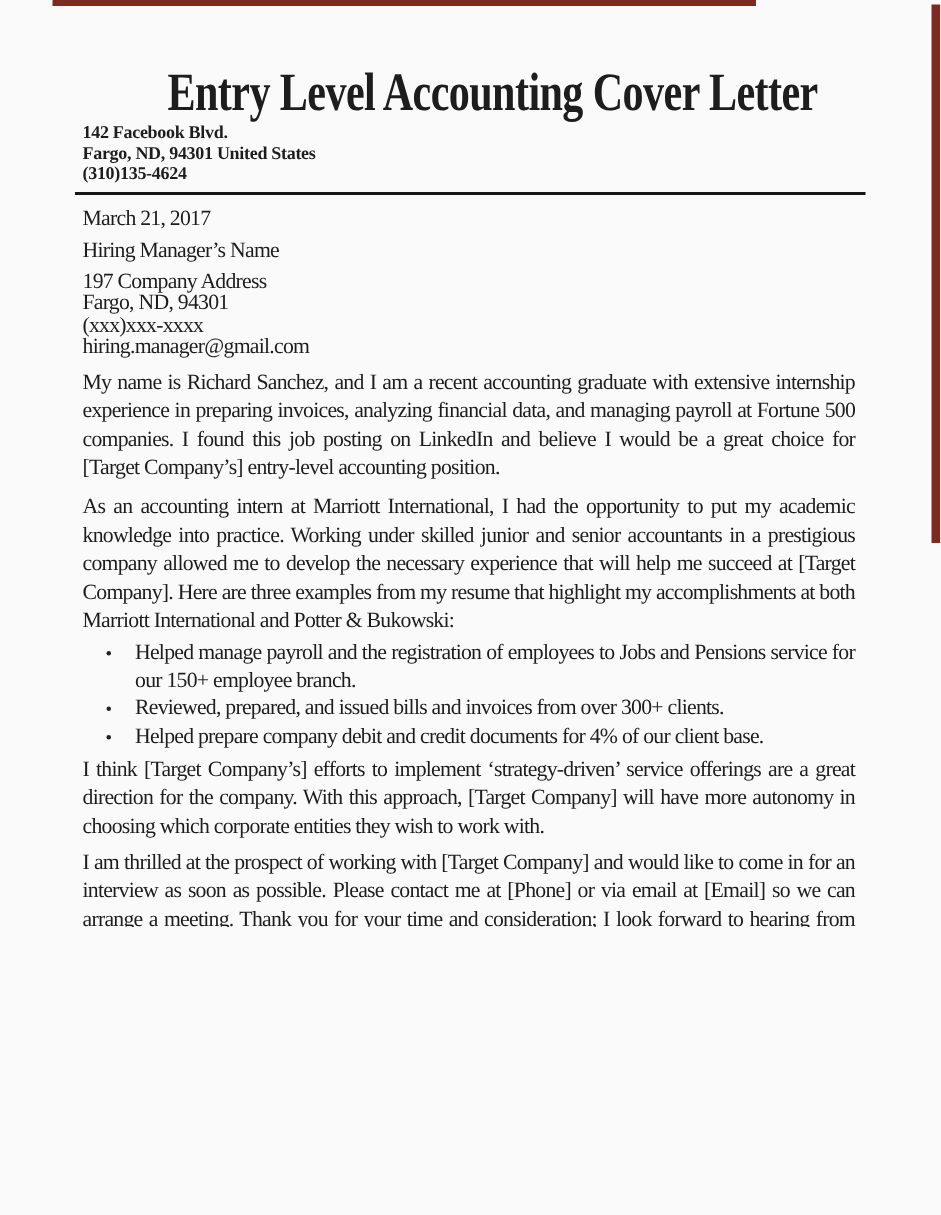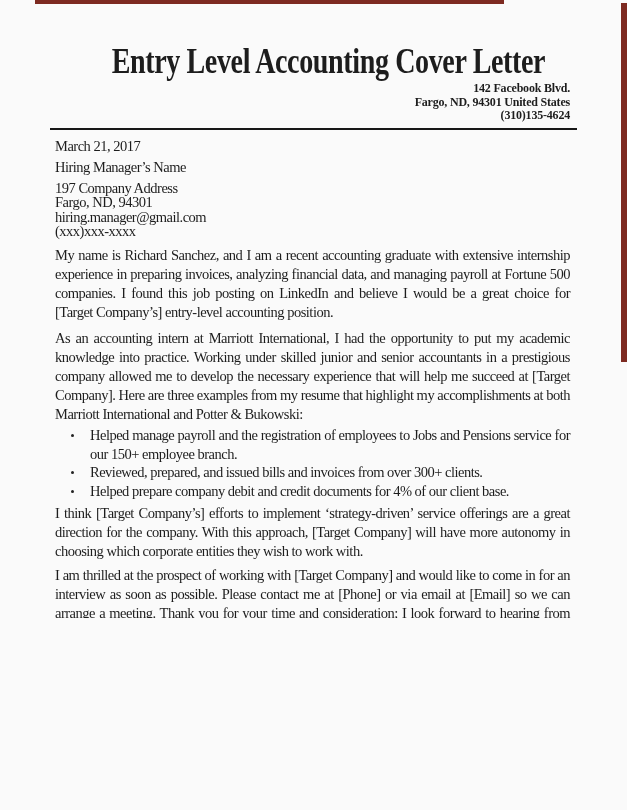"142 Facebook Blvd." .contact { text-align: right -> left }
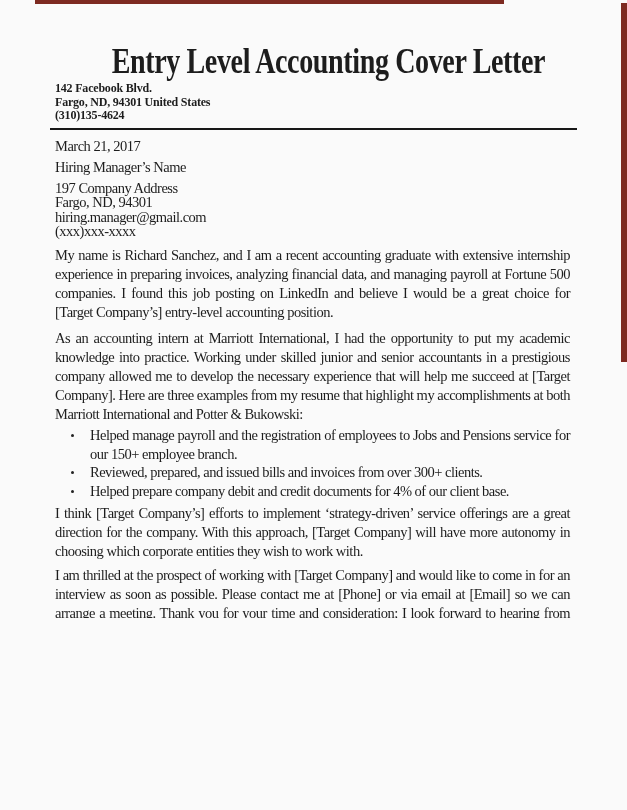"hiring.manager@gmail.com" div { order: before "(xxx)xxx-xxxx" -> after "(xxx)xxx-xxxx" }
